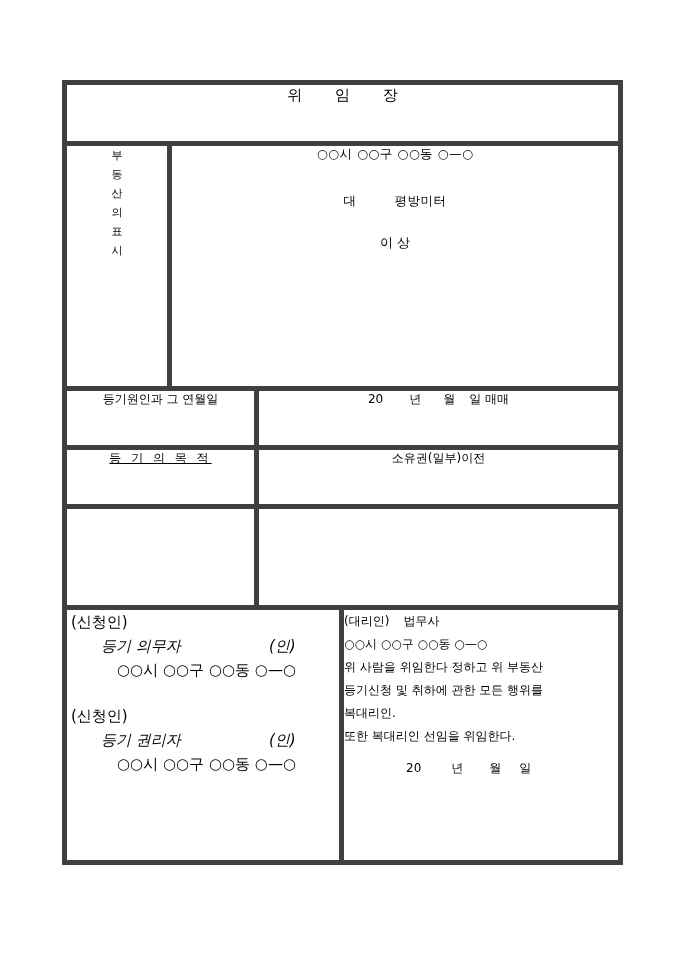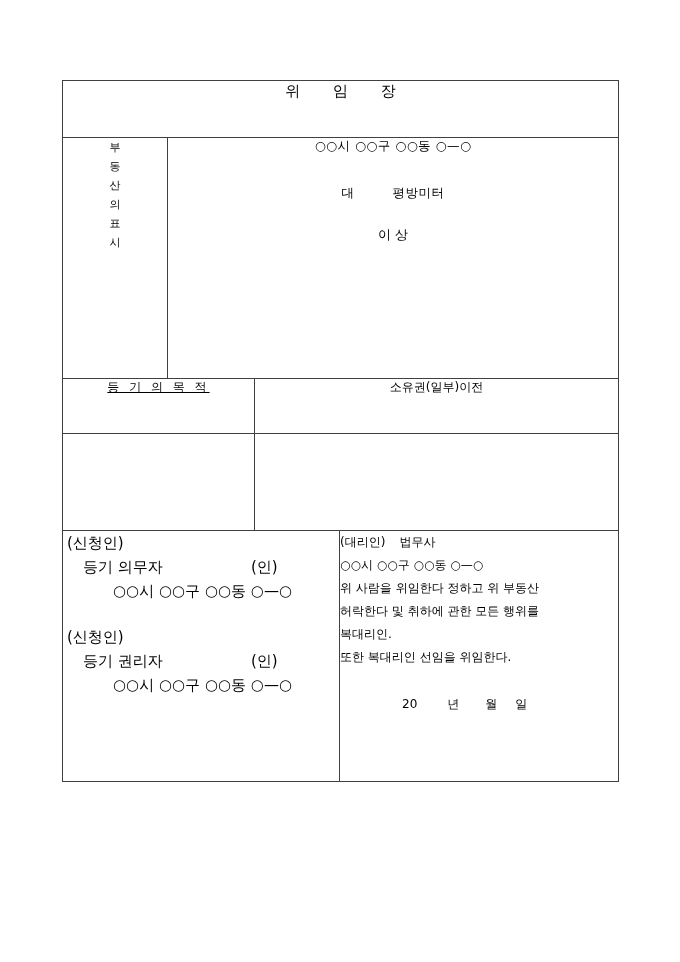"위 임 장" .doc-table td { border: 1px solid #404040 -> 5px solid #404040 }
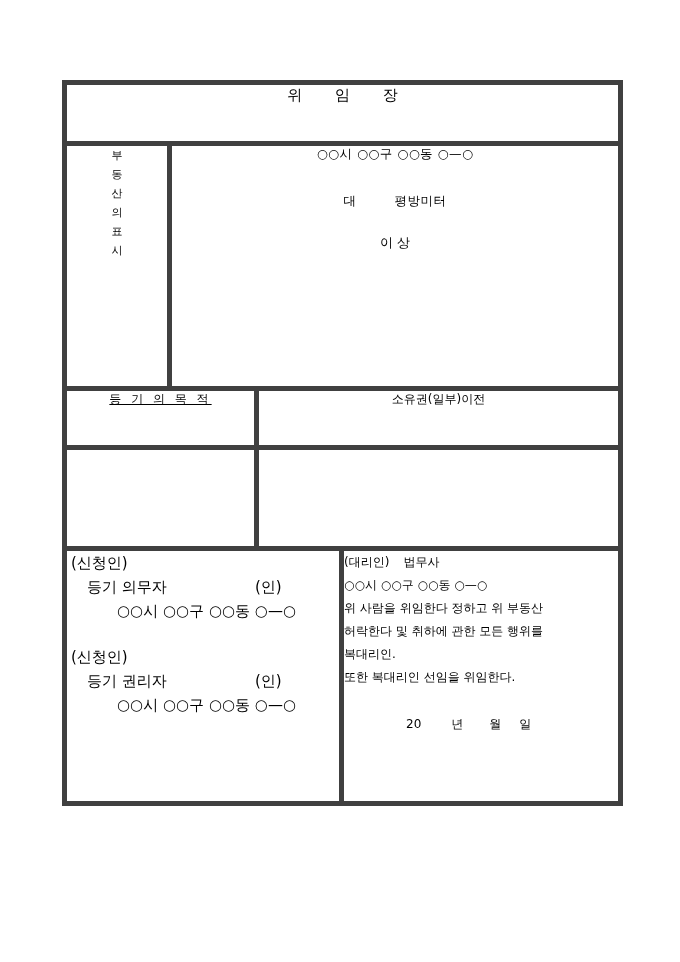"등기원인과 그 연월일" tr { html: none -> <tr> <td>등기원인과 그 연월일</td> <td> <span> <span>20</span><span></span><span>년</span><span></span><span>월</span><span></span><span>일 매매</span> </span> </td> </tr> }
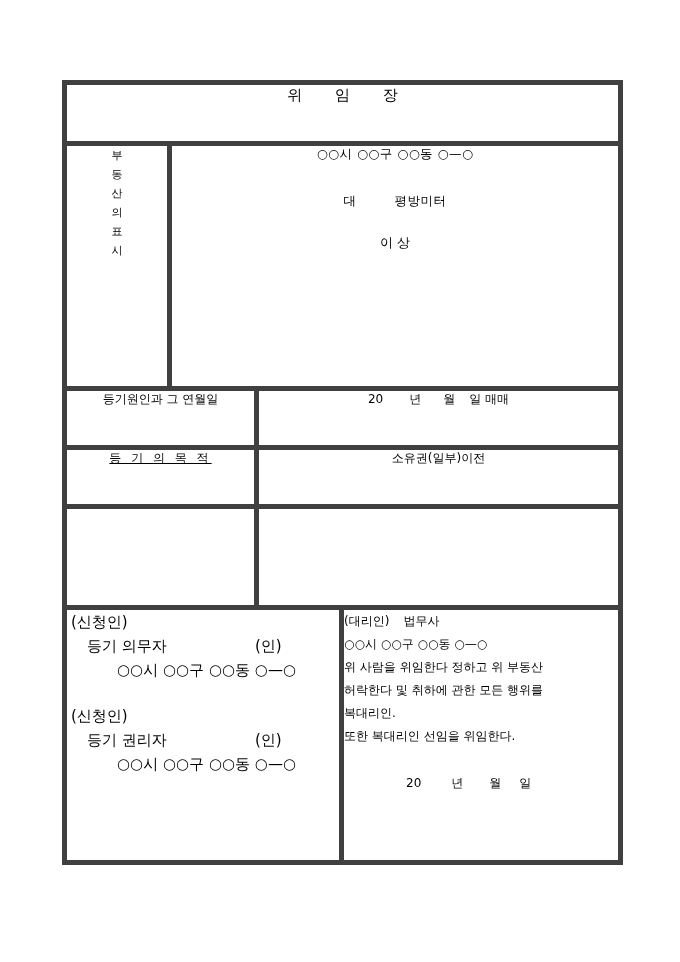"등기 의무자" .app-role { font-style: none -> italic; margin-left: 20px -> 34px }
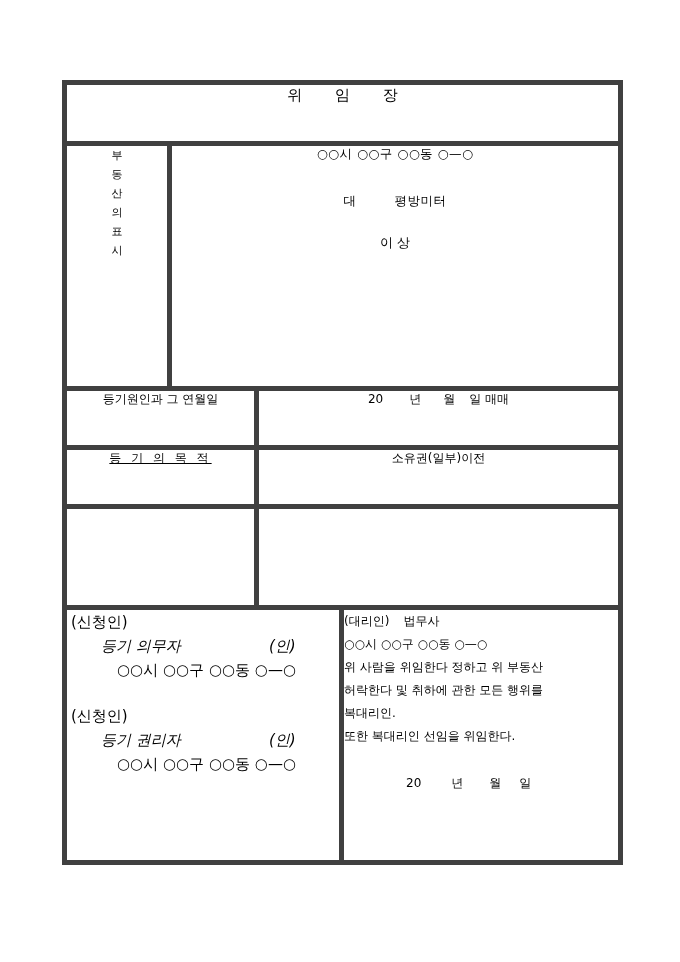"허락한다 및 취하에 관한 모든" div { text: 허락한다 -> 등기신청 }
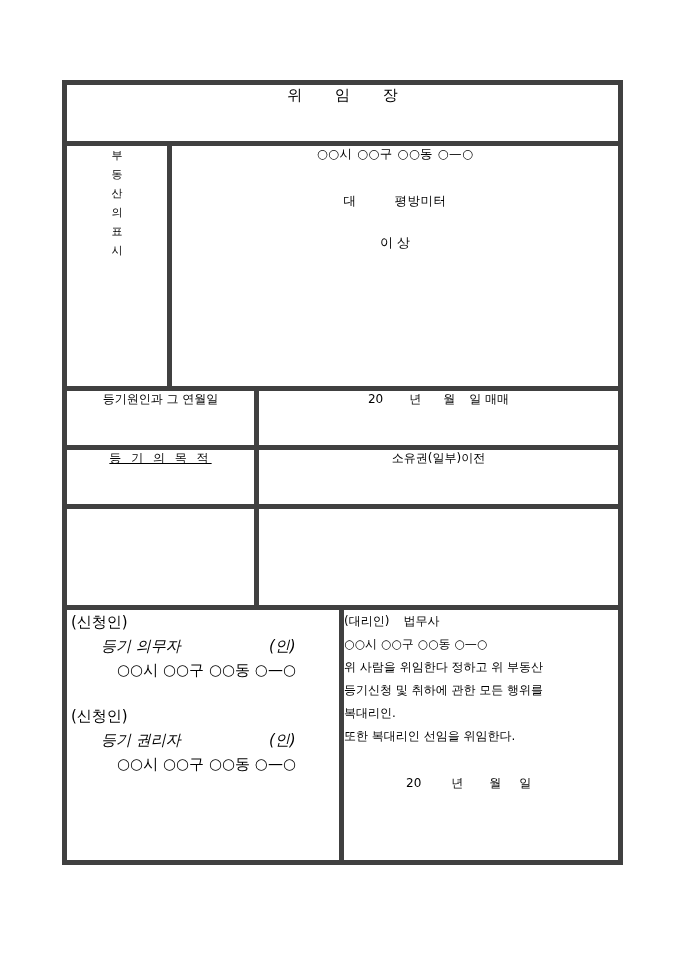"20 년 월 일" .agent-date { margin-top: 24px -> 9px }
